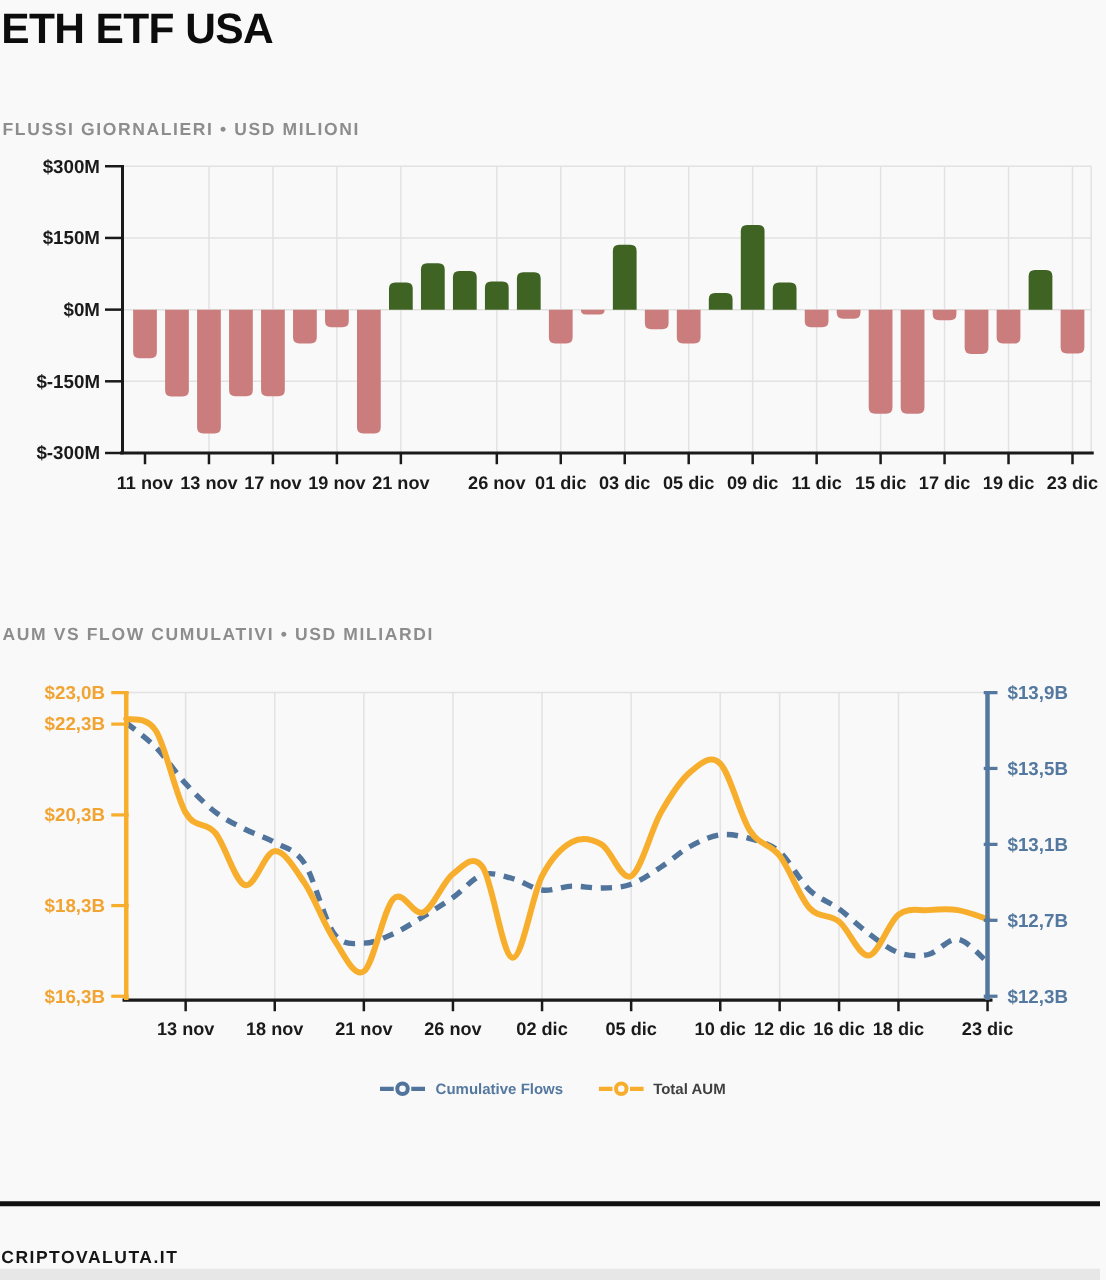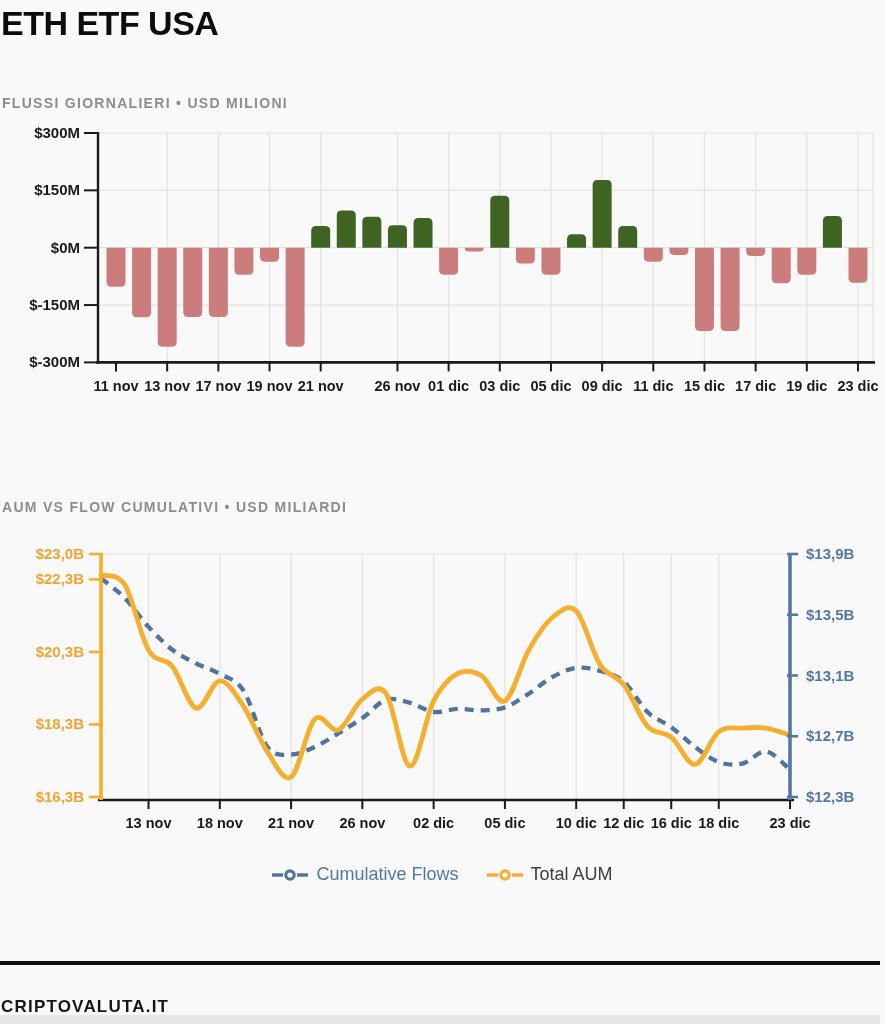"Cumulative Flows" .legend-item { font-size: 18px -> 12px; font-weight: 400 -> 700 }
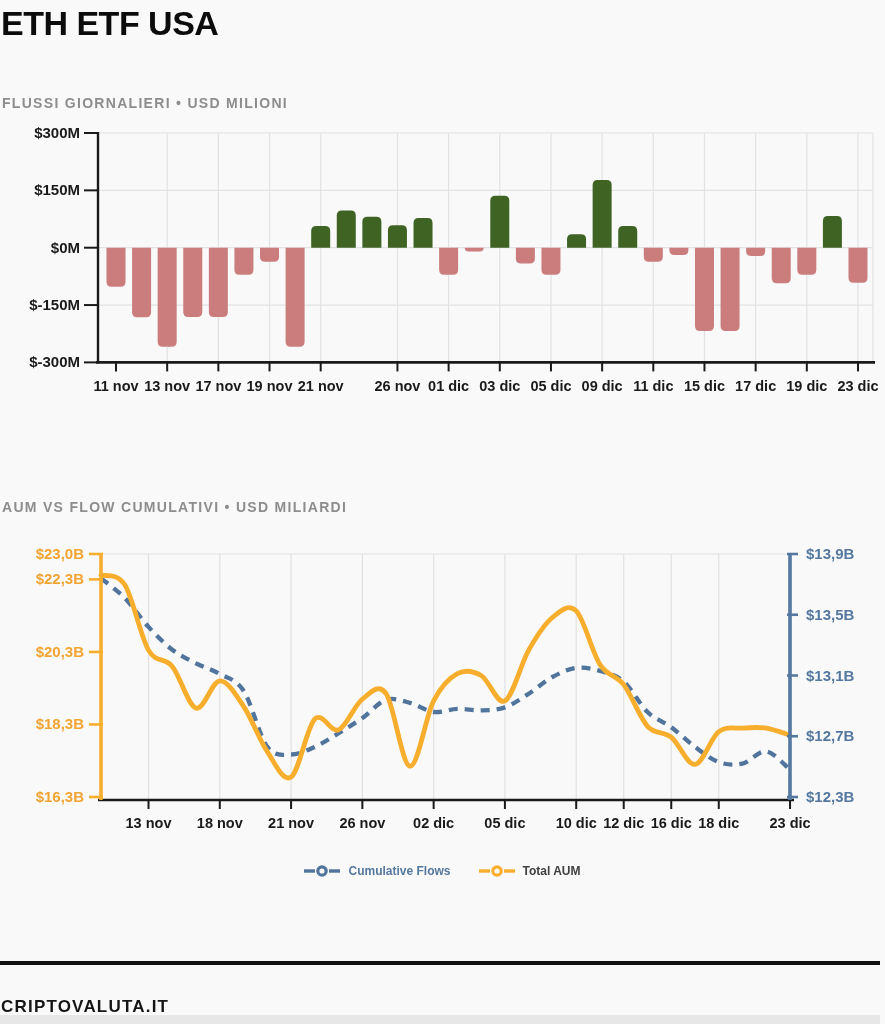"CRIPTOVALUTA.IT" .footer-brand { font-size: 17px -> 14px }
